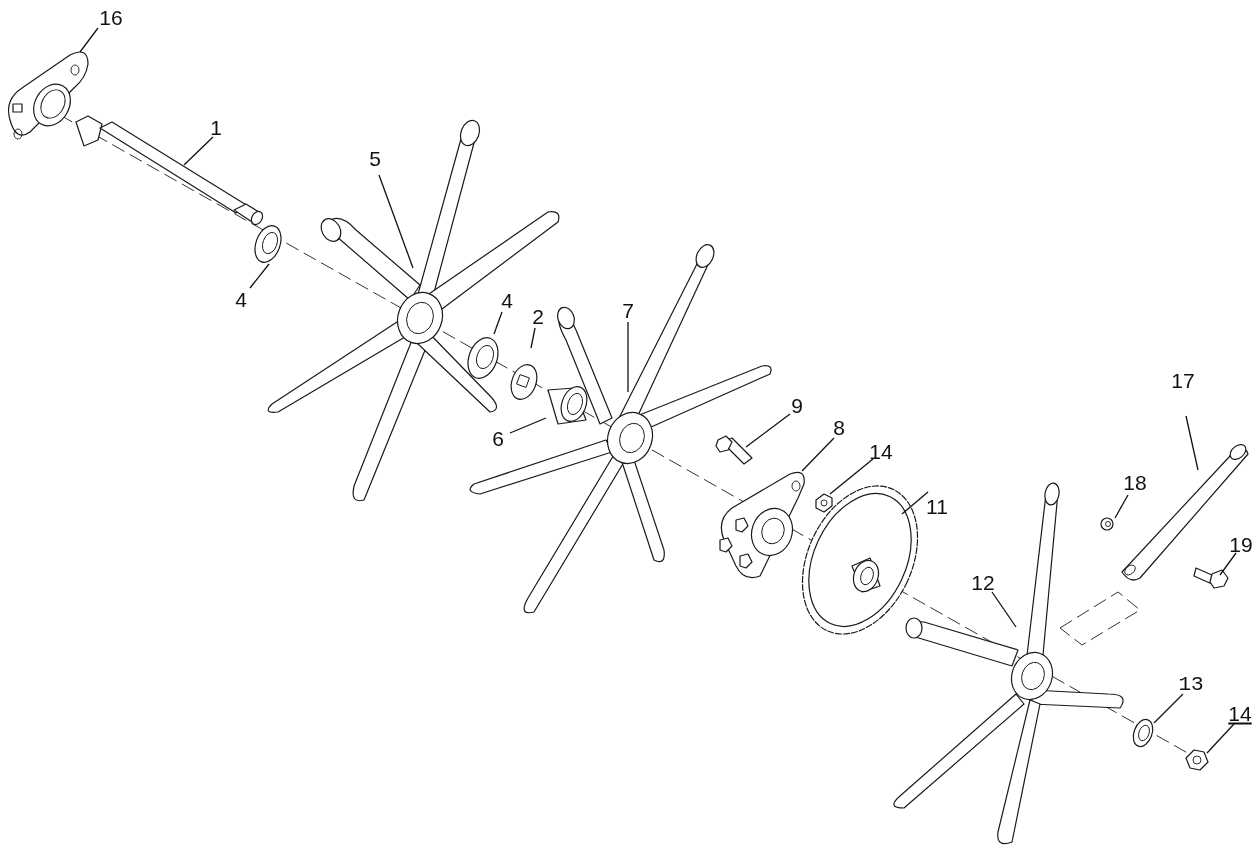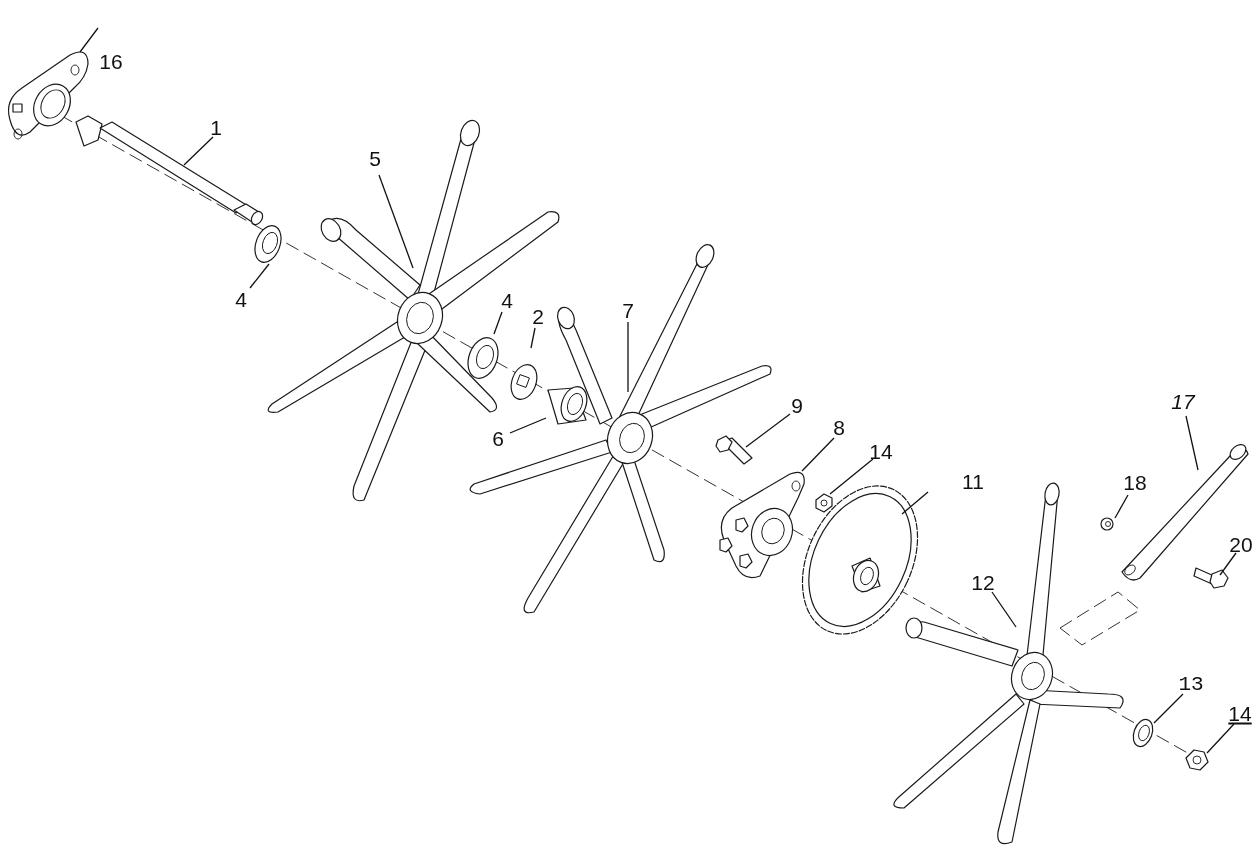"16" div.callout-label { margin-top: 44px -> none }
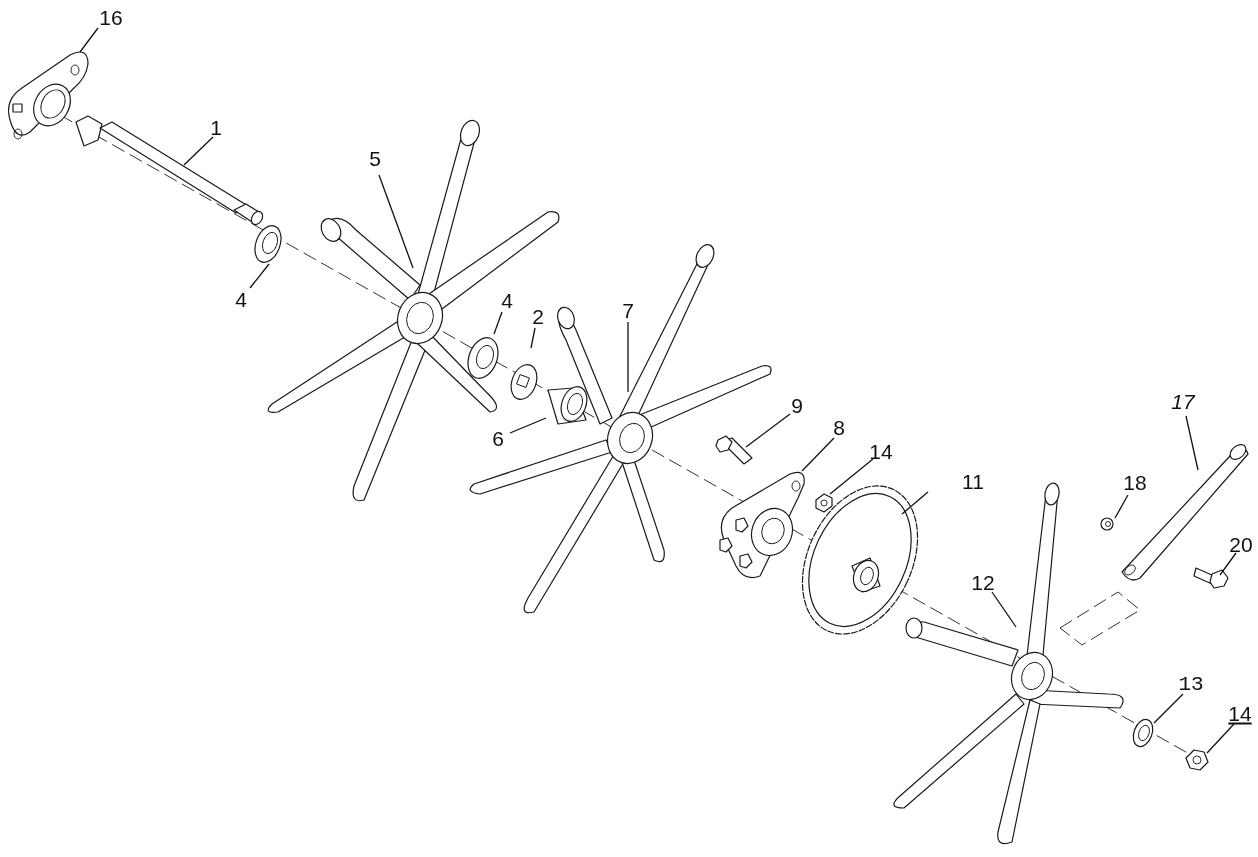"17" div.callout-label { font-style: italic -> none; top: 401px -> 380px }
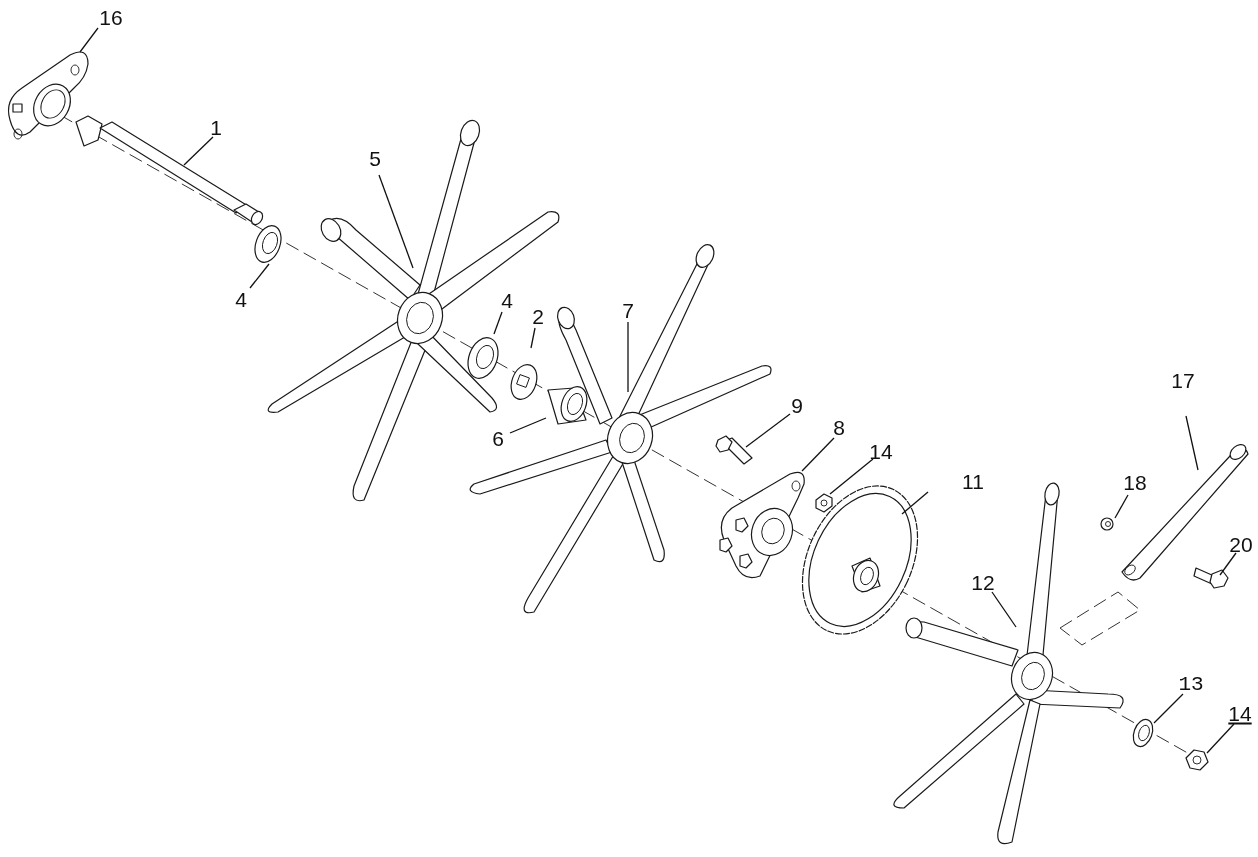"11" div.callout-label { margin-left: 36px -> none; top: 481px -> 506px }
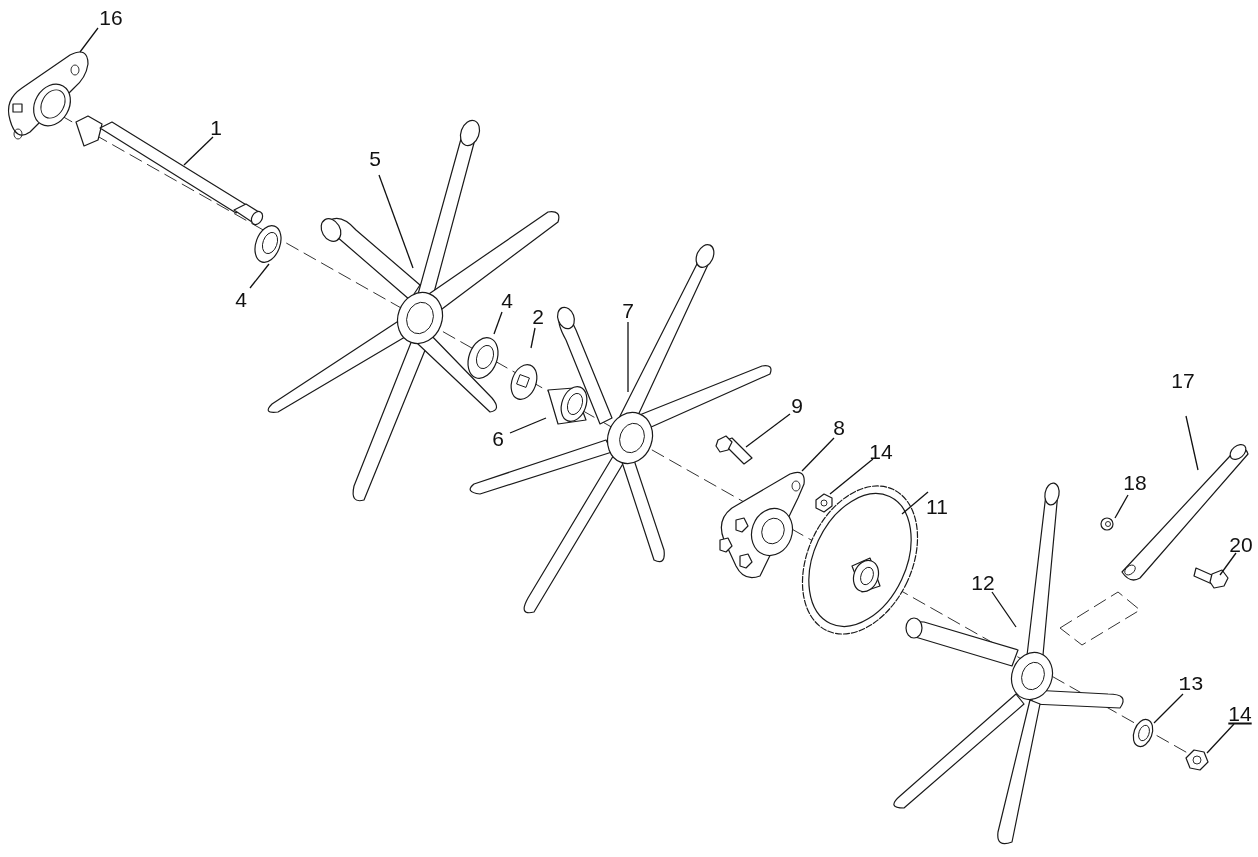"20" div.callout-label { text: 20 -> 19 }
